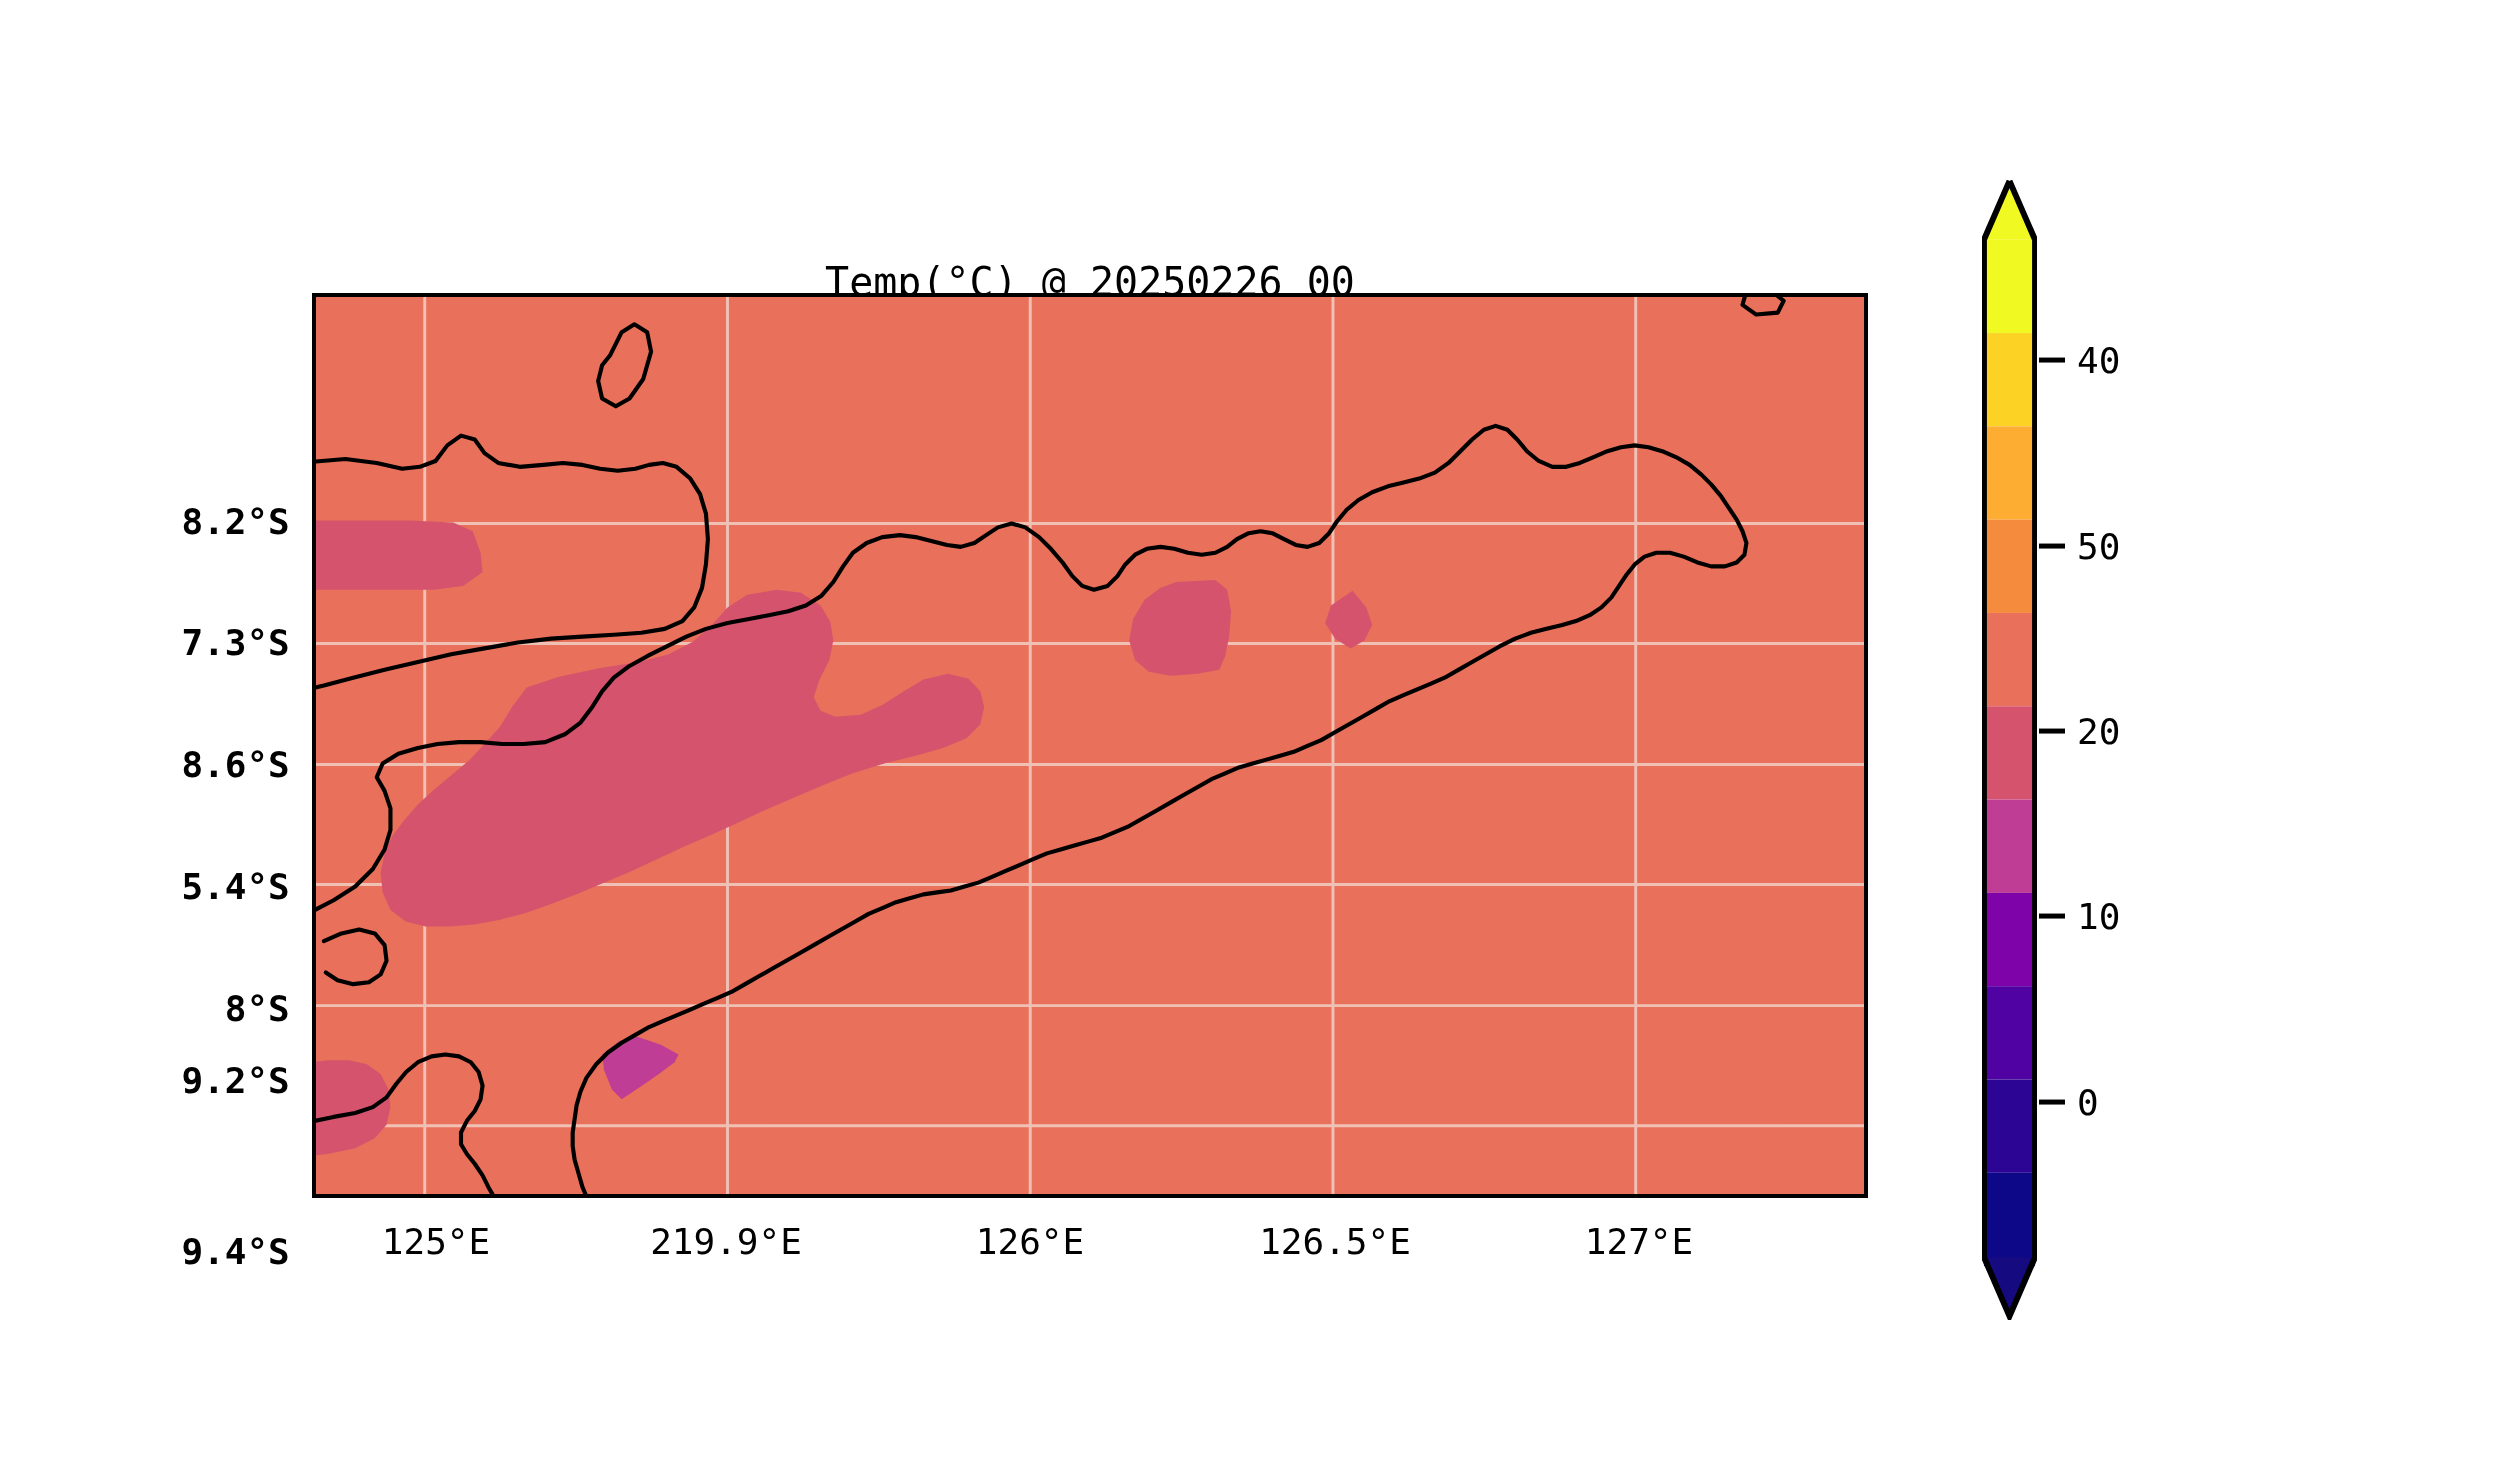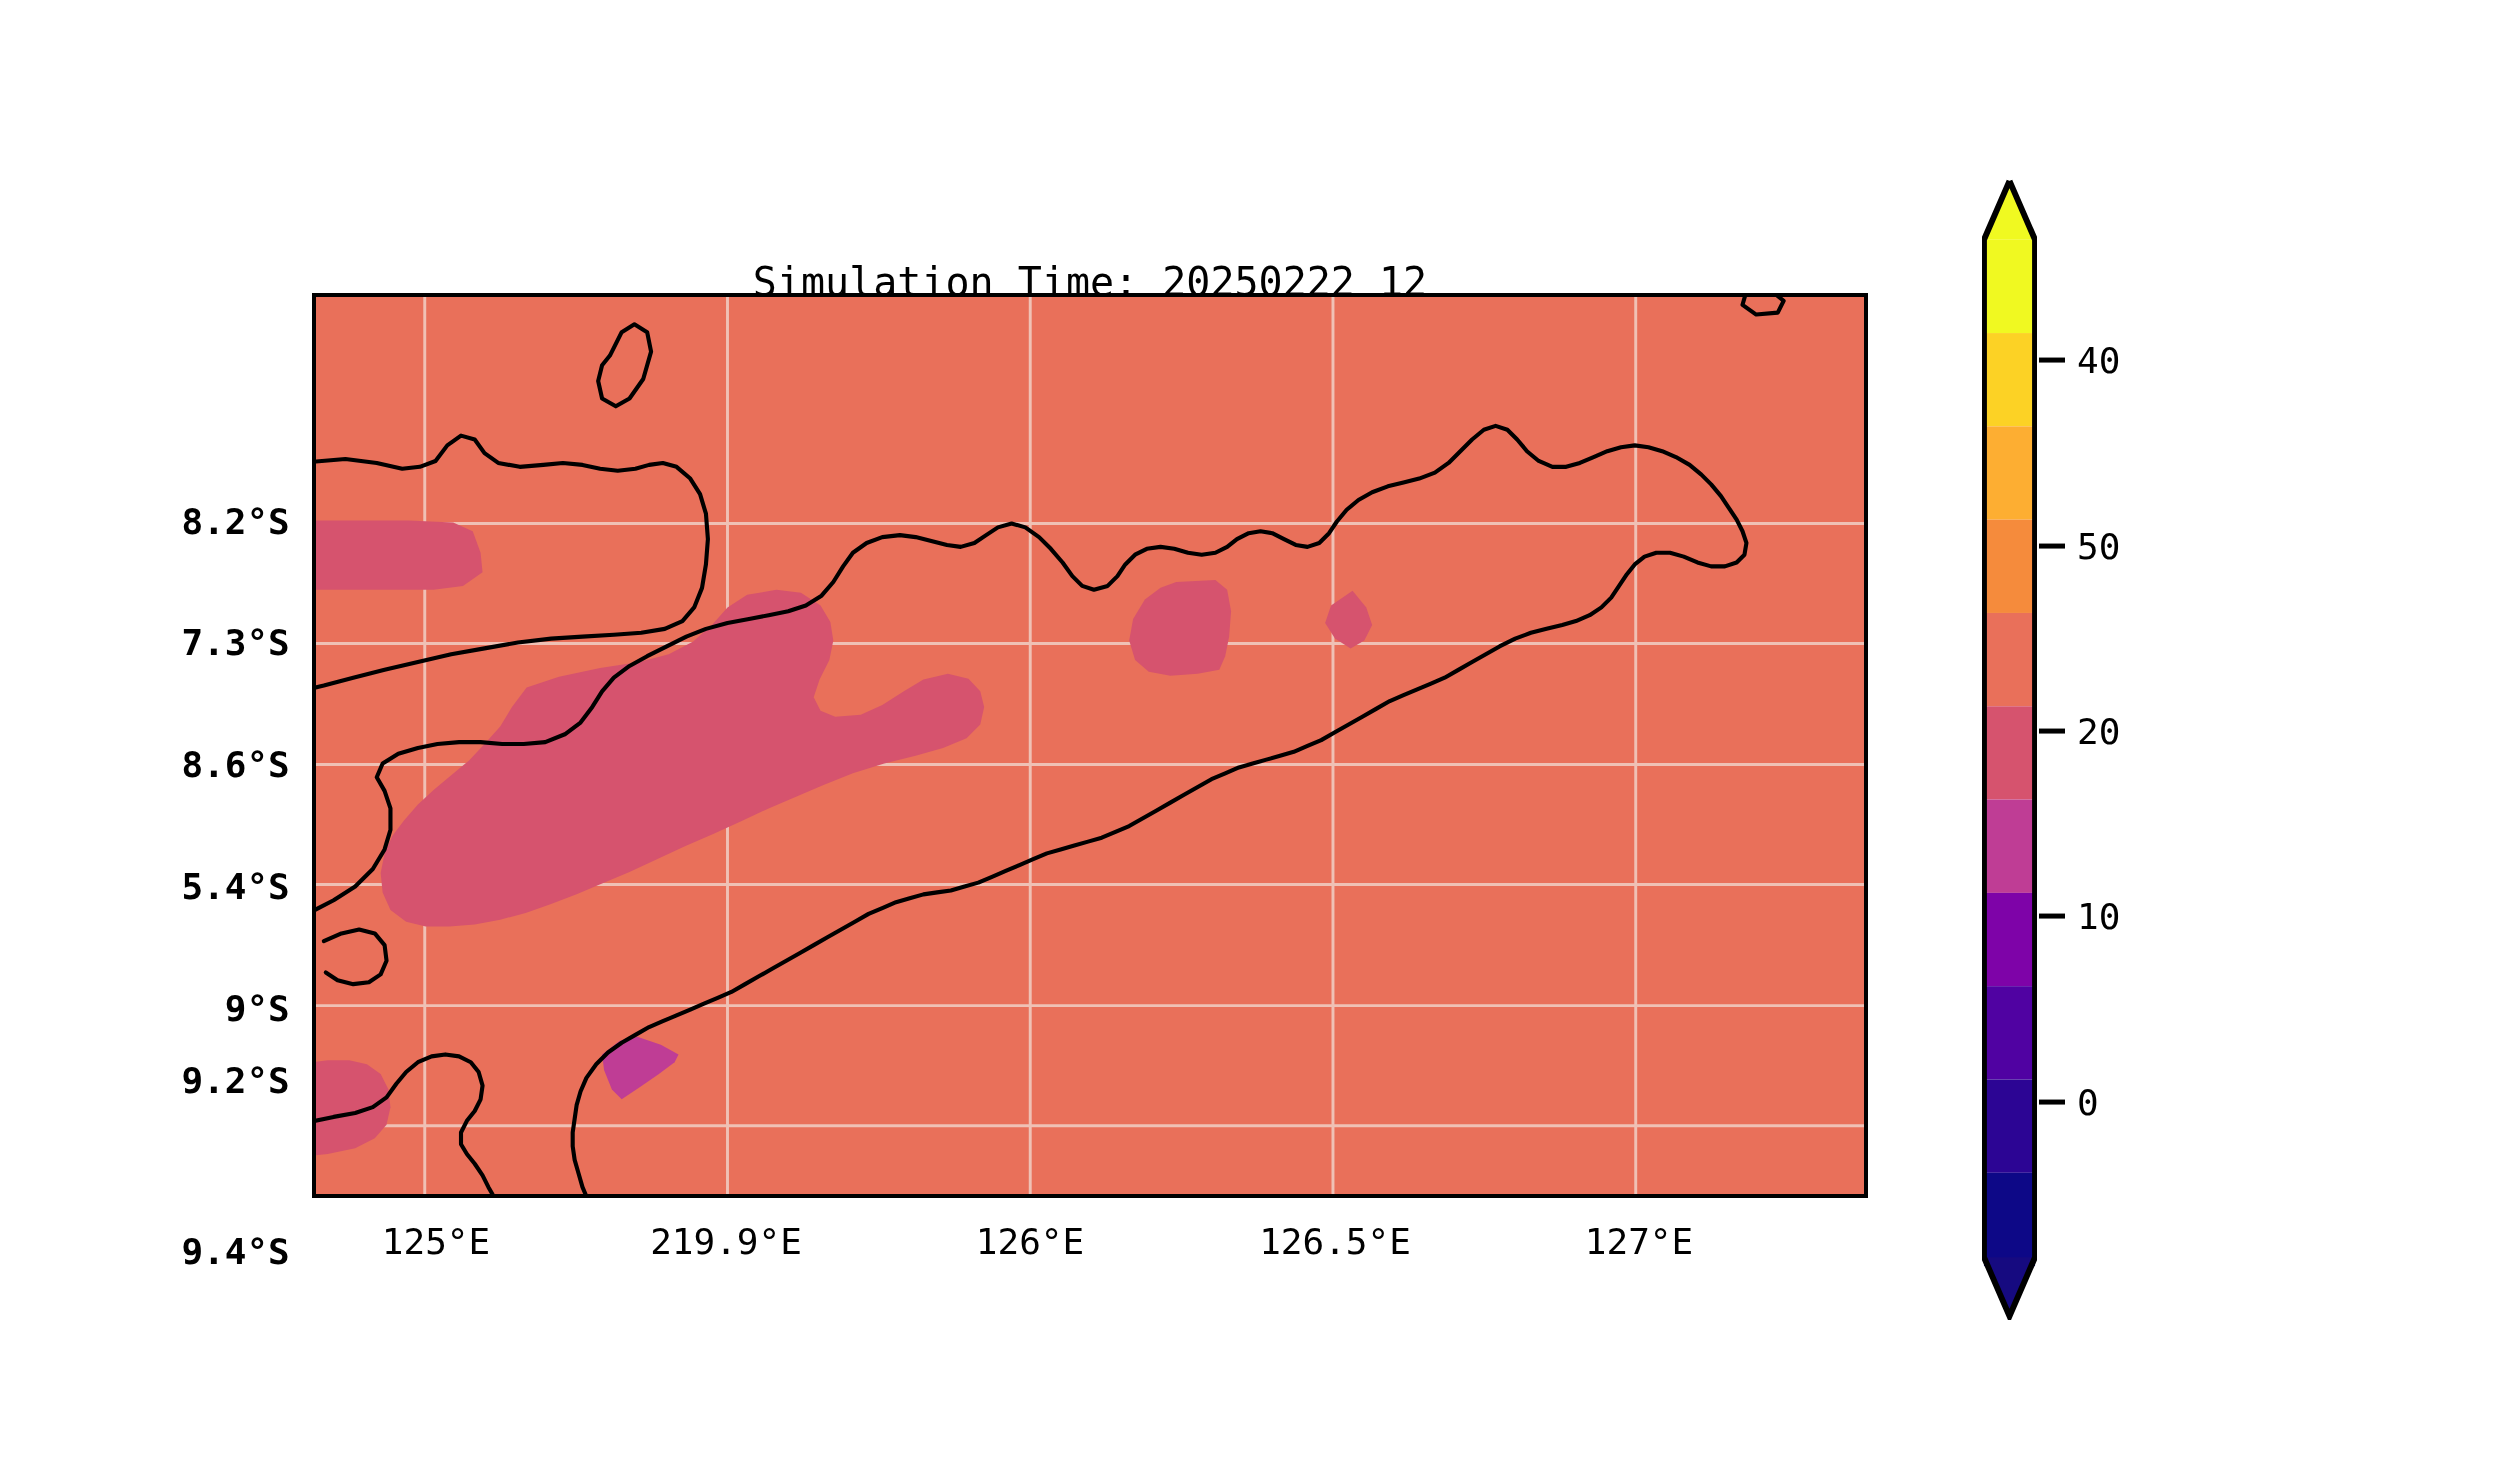"Temp(°C) @ 20250226_00" span { html: none -> <span>Temp(°C) @ 20250226_00</span> }
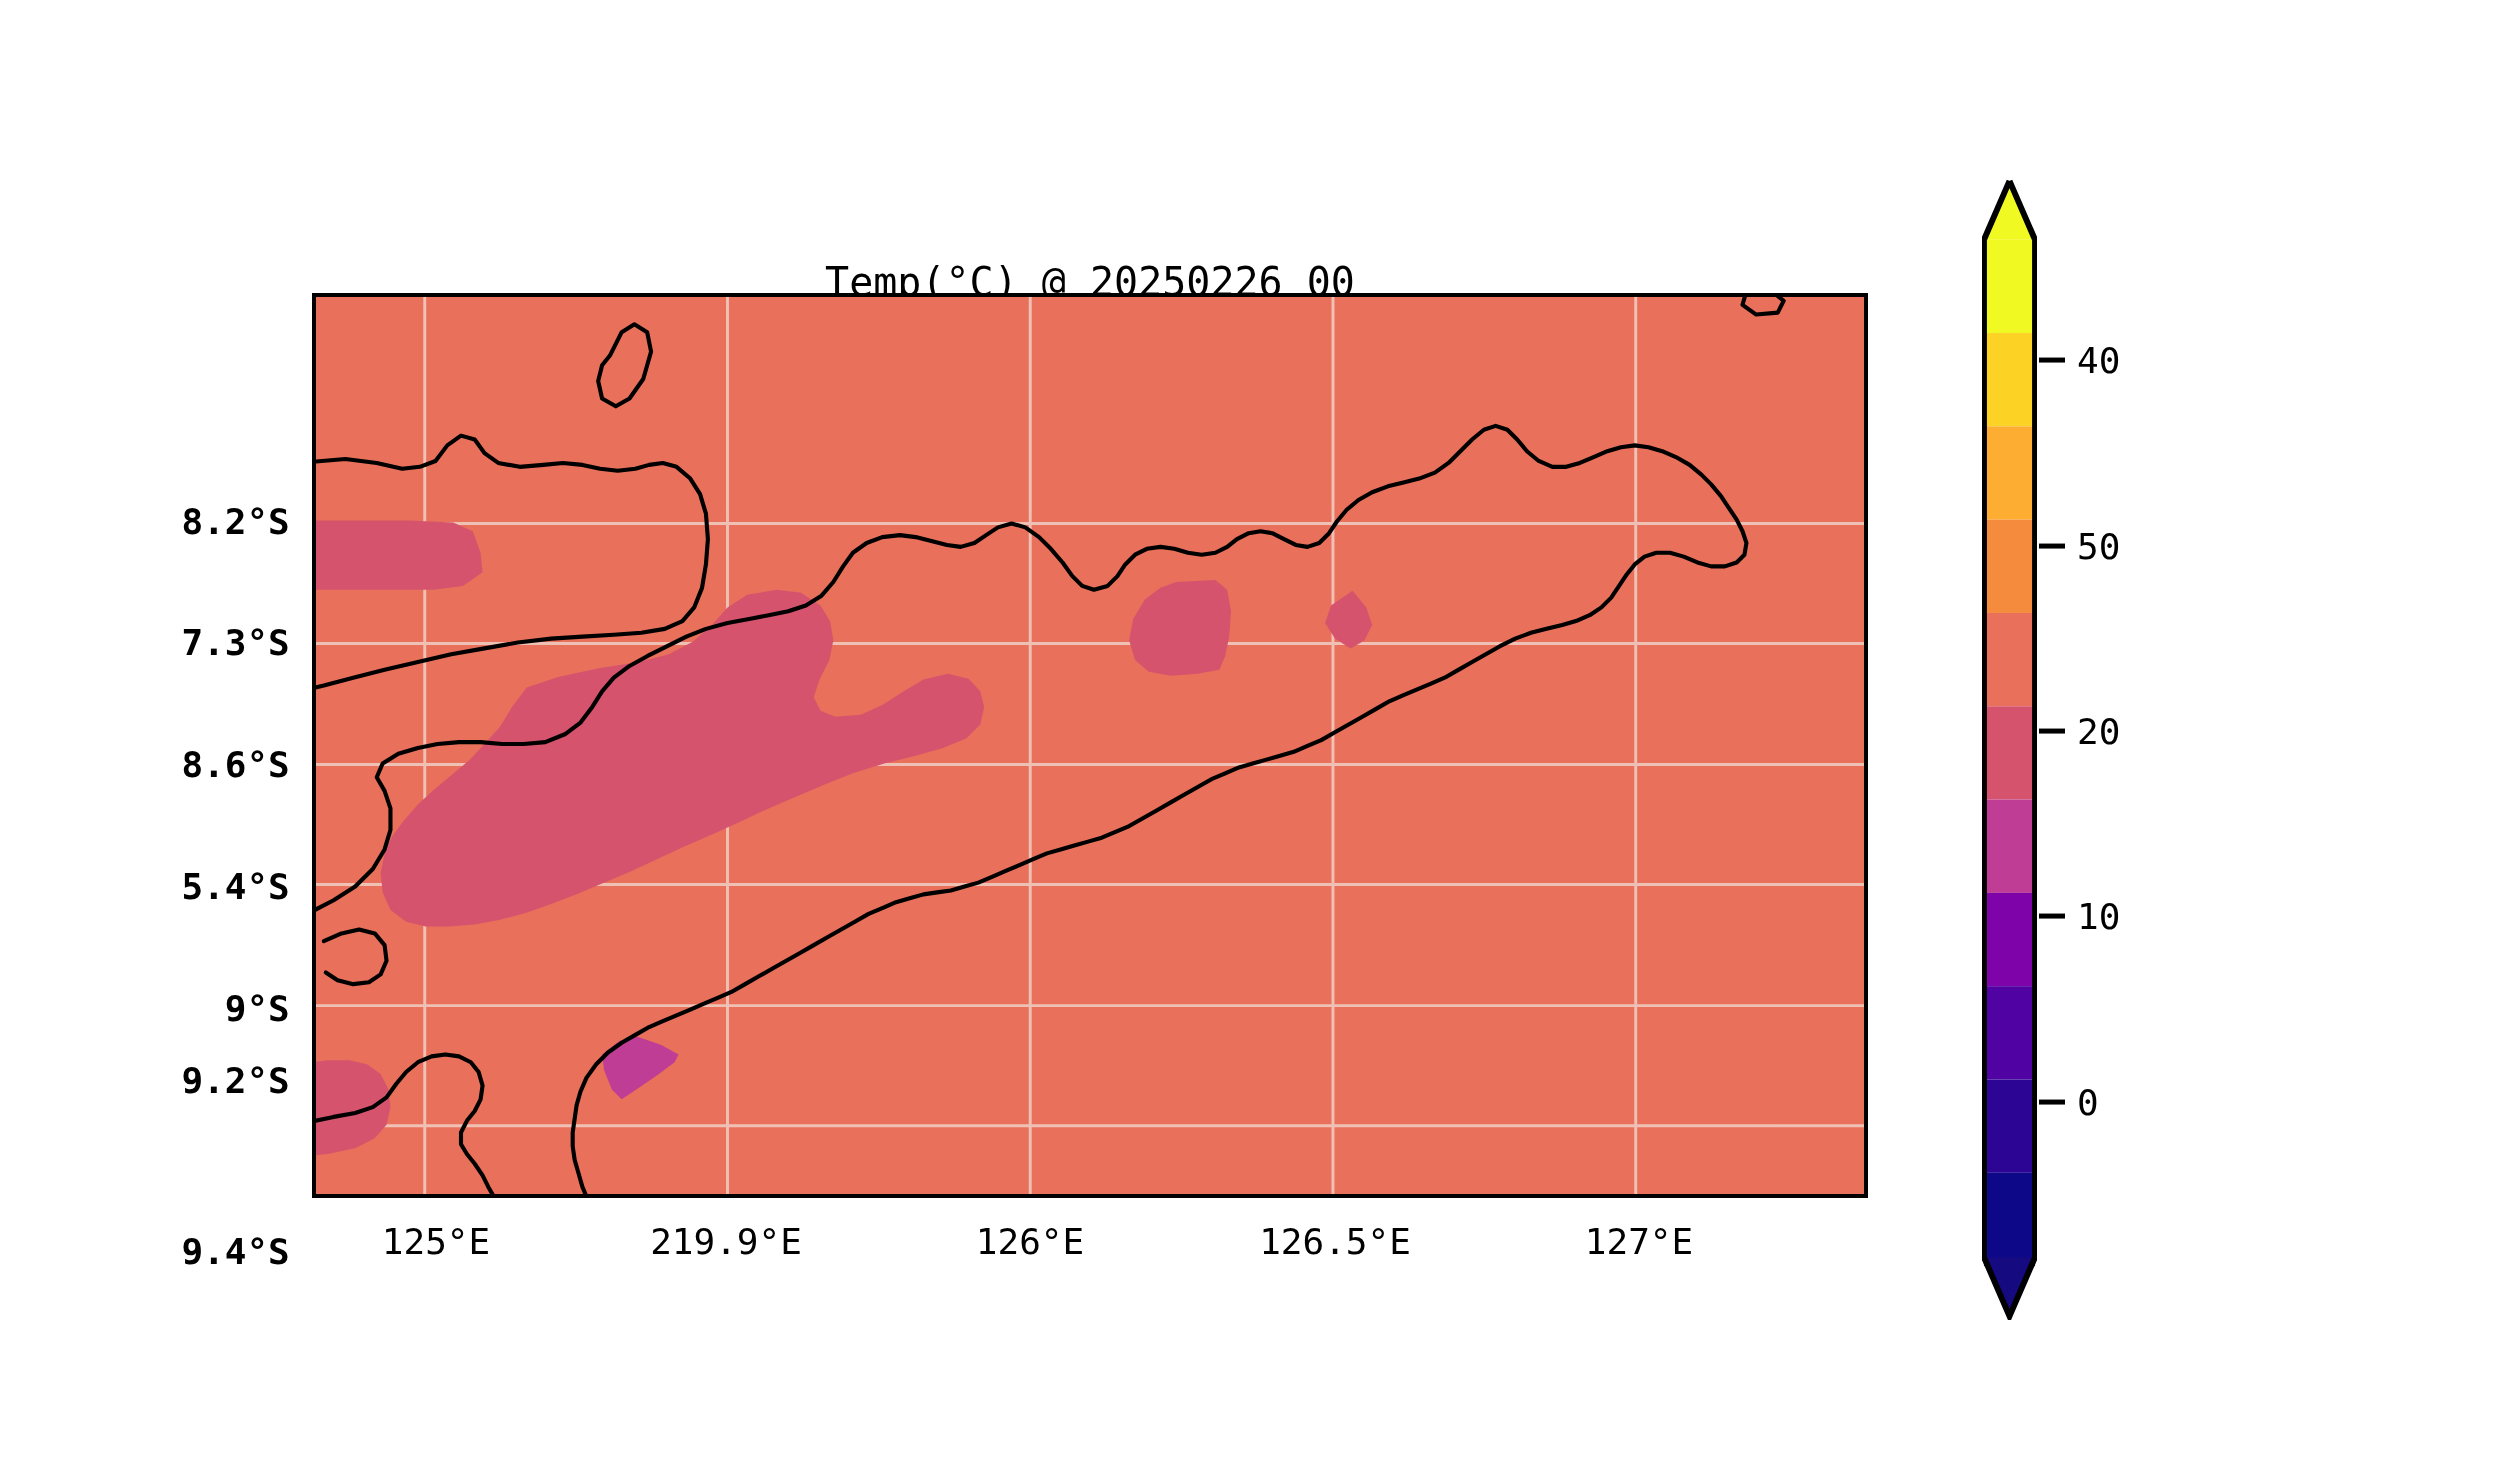"9°S" div.ytick-label { text: 9 -> 8 }
